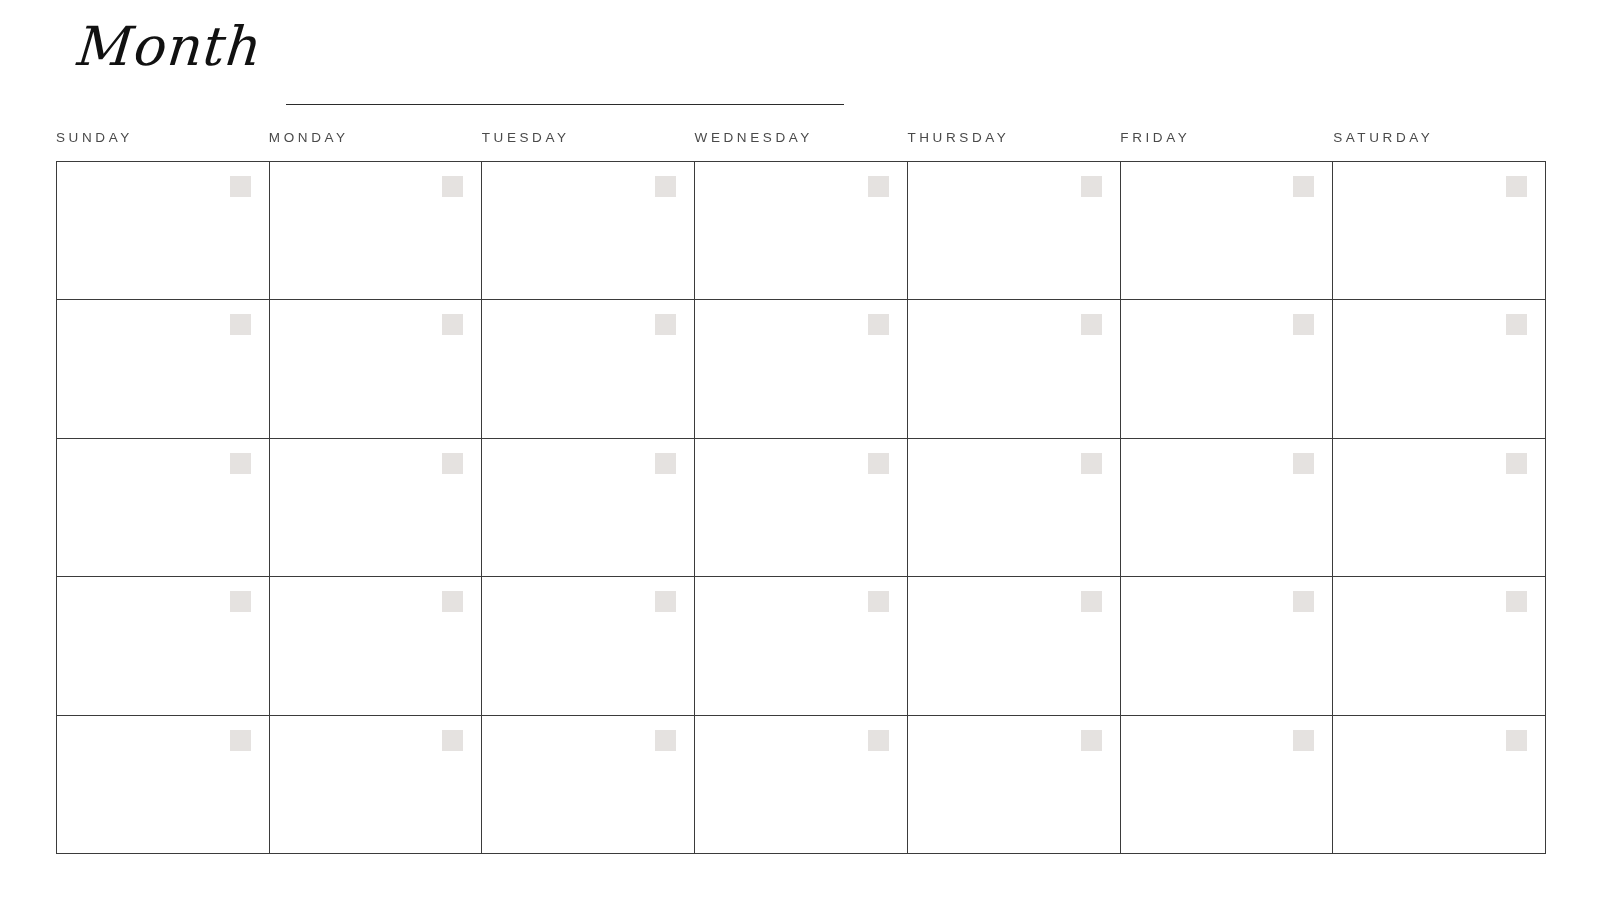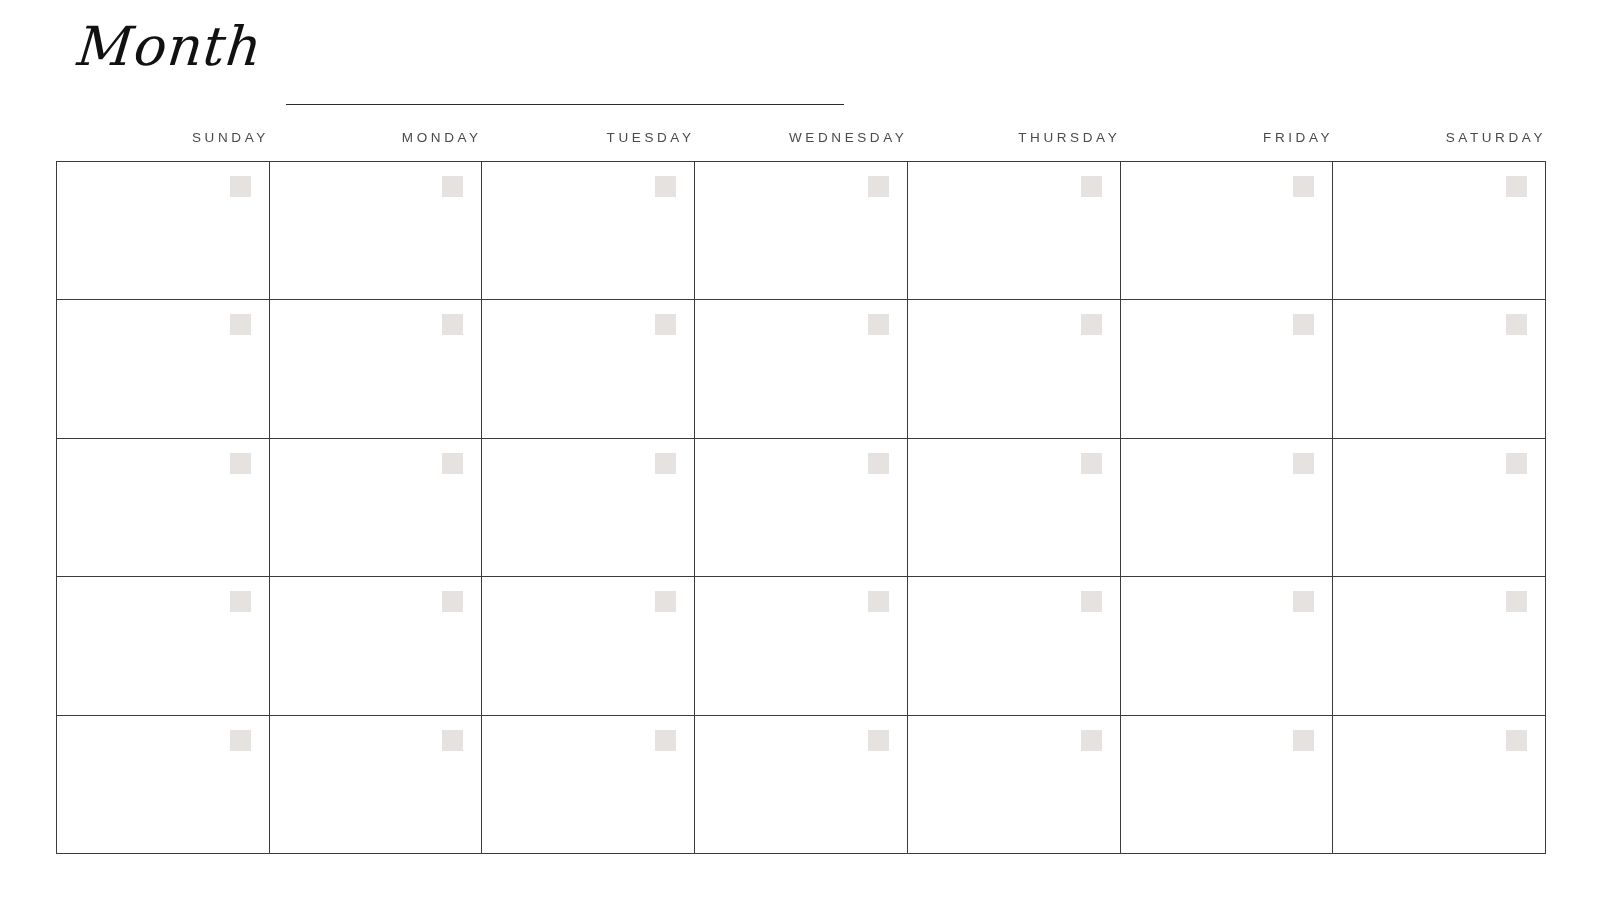"SUNDAY" .weekday { text-align: right -> left }
